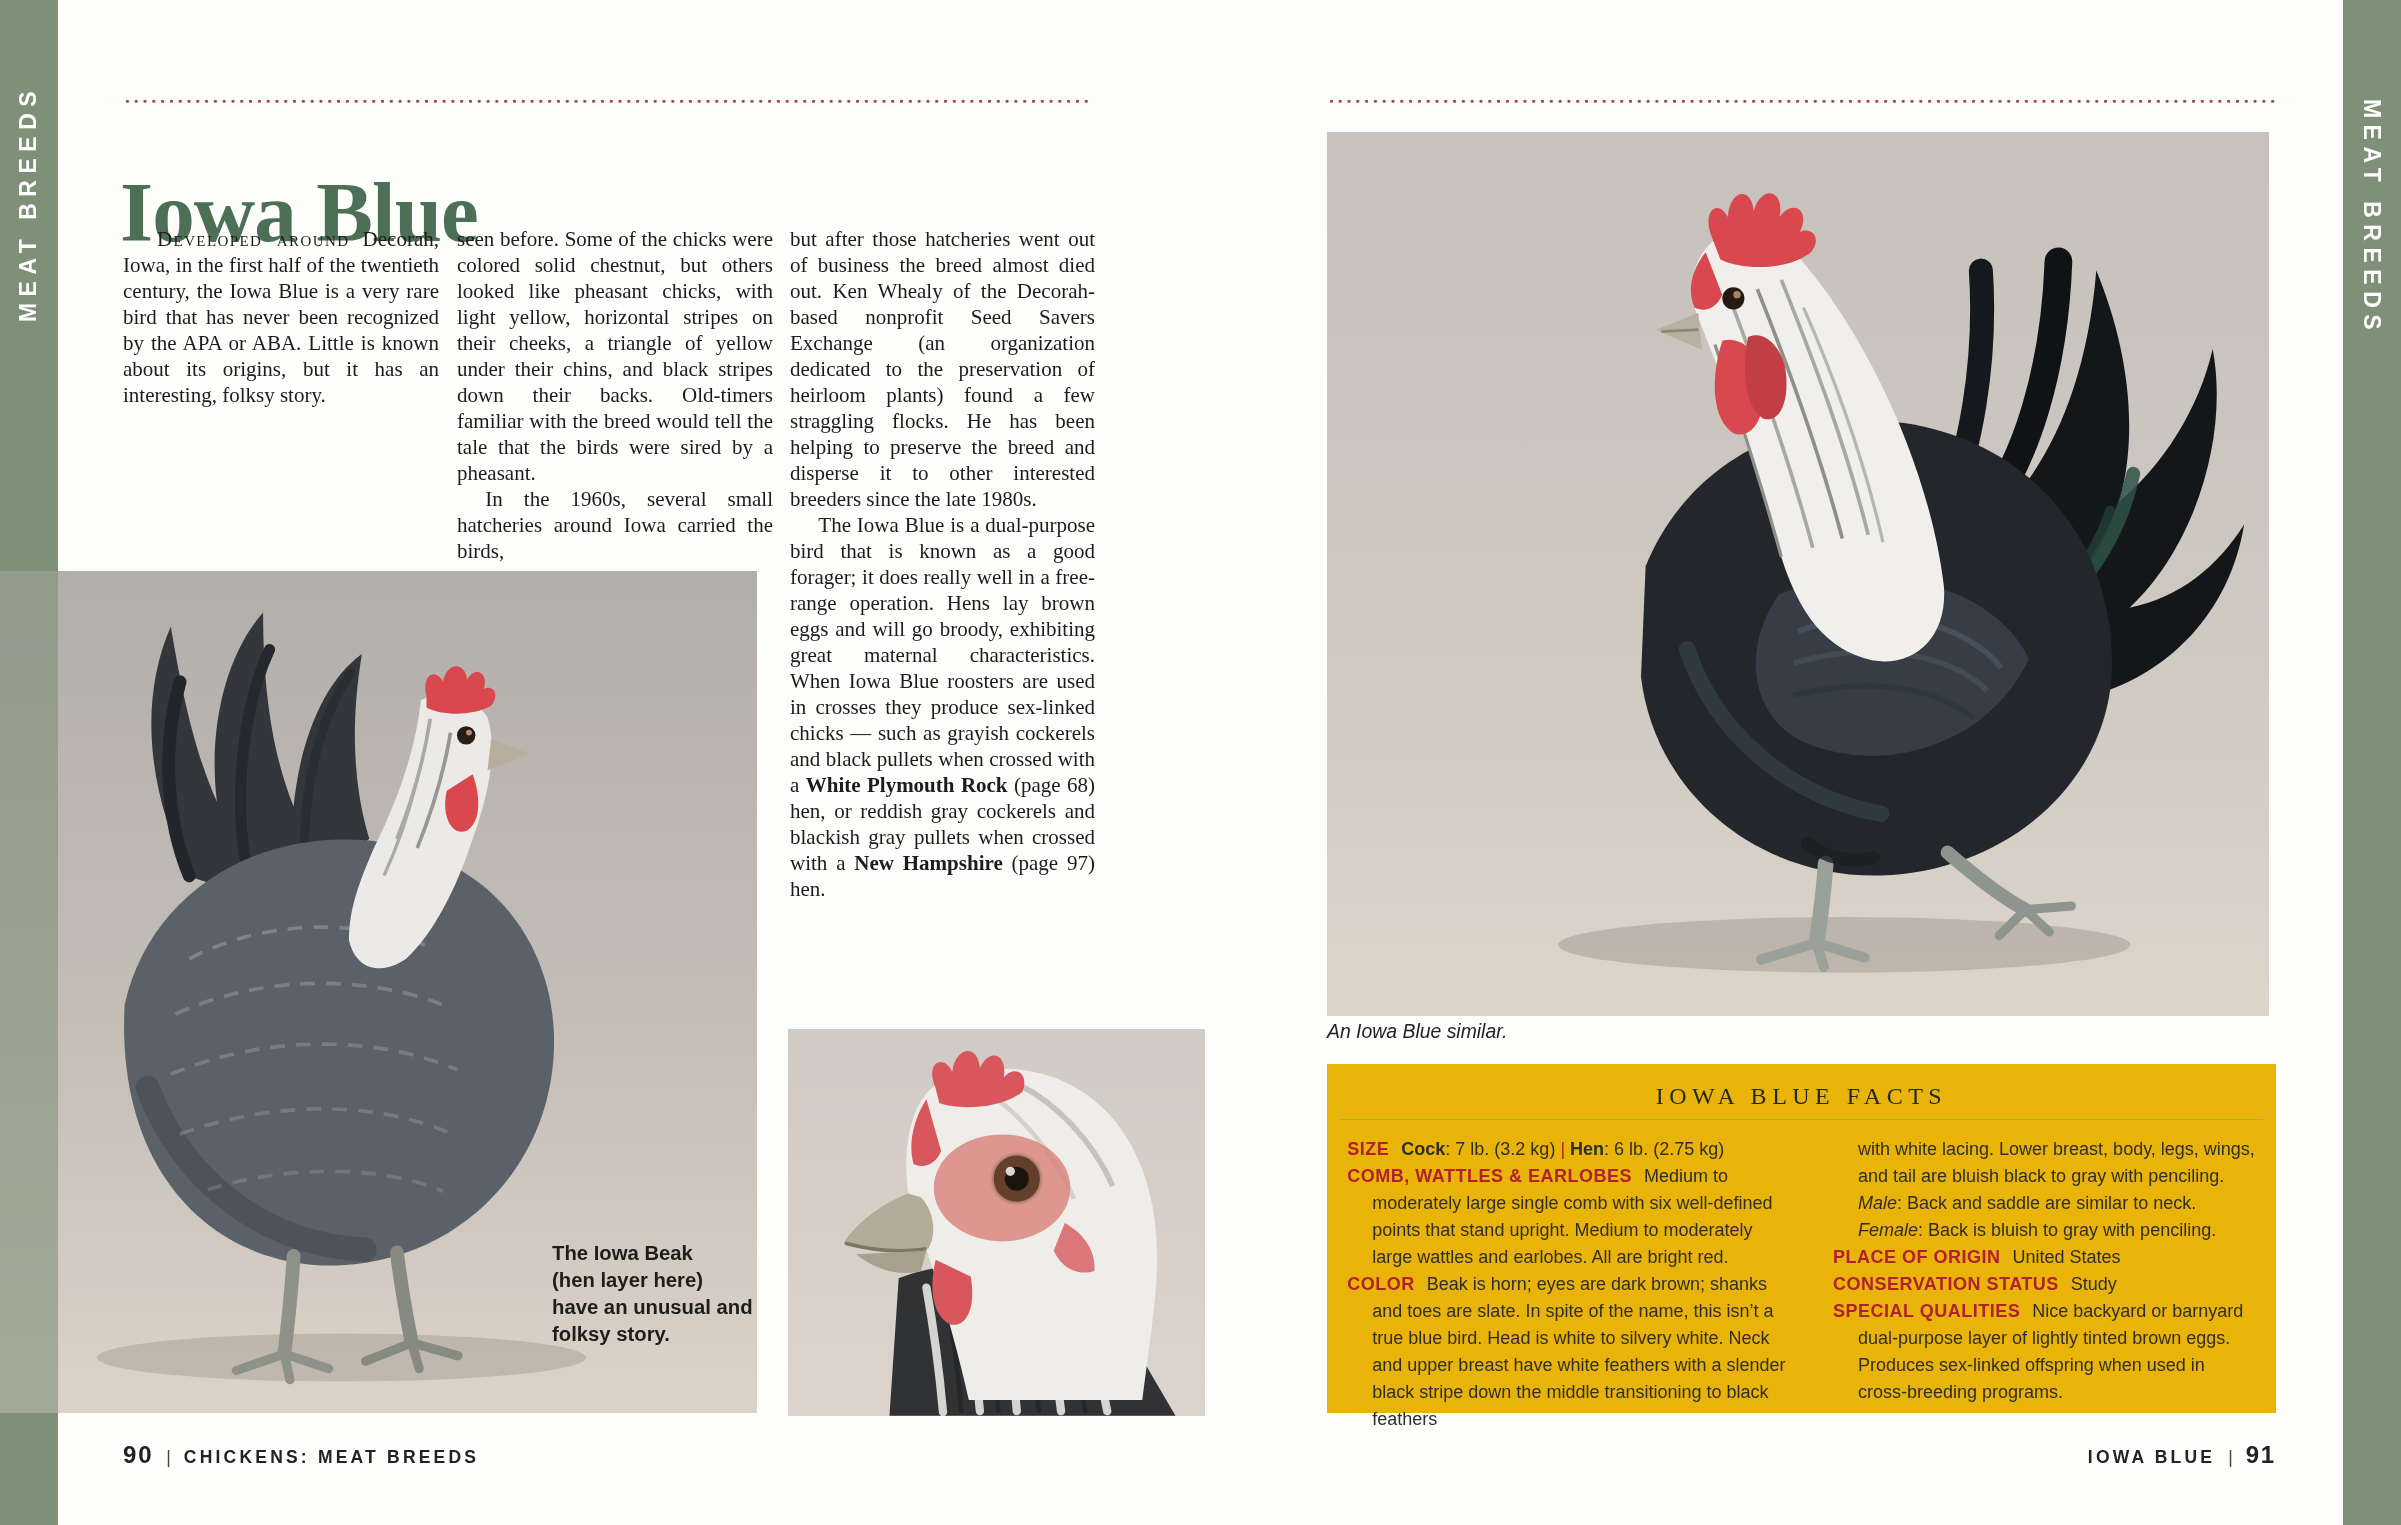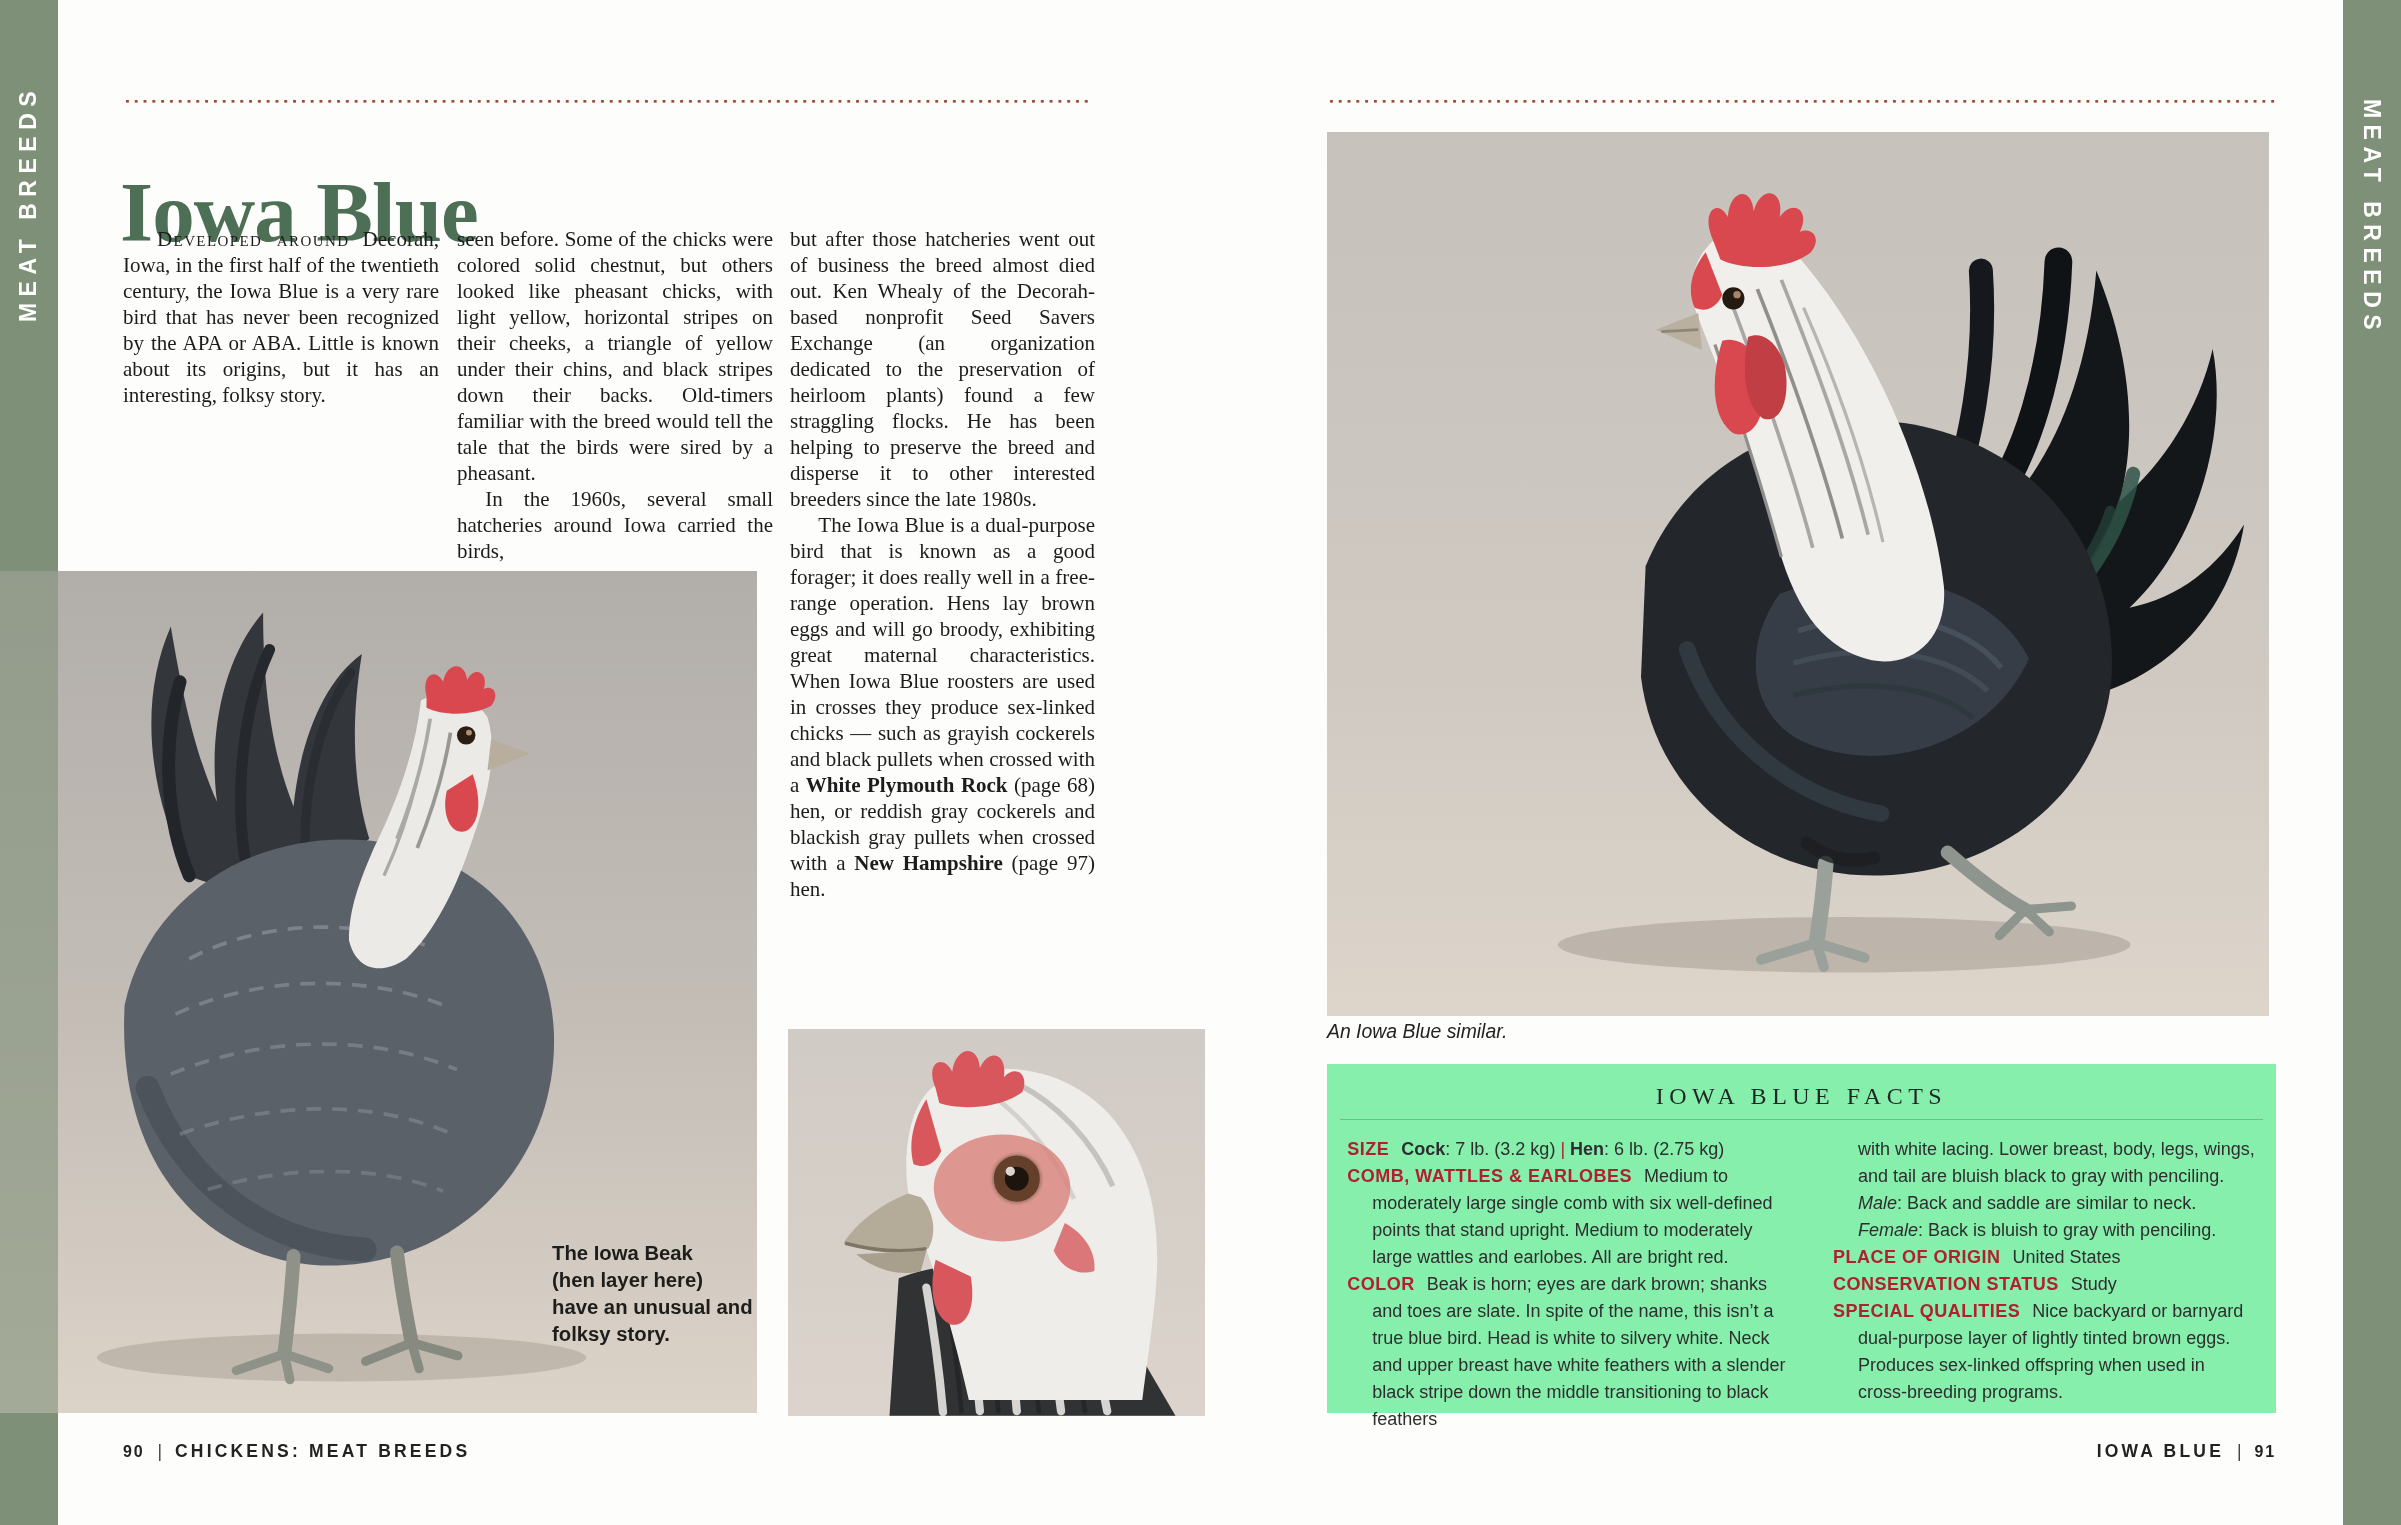"IOWA BLUE FACTS" .facts-box { background: #86efac -> #eab308 }
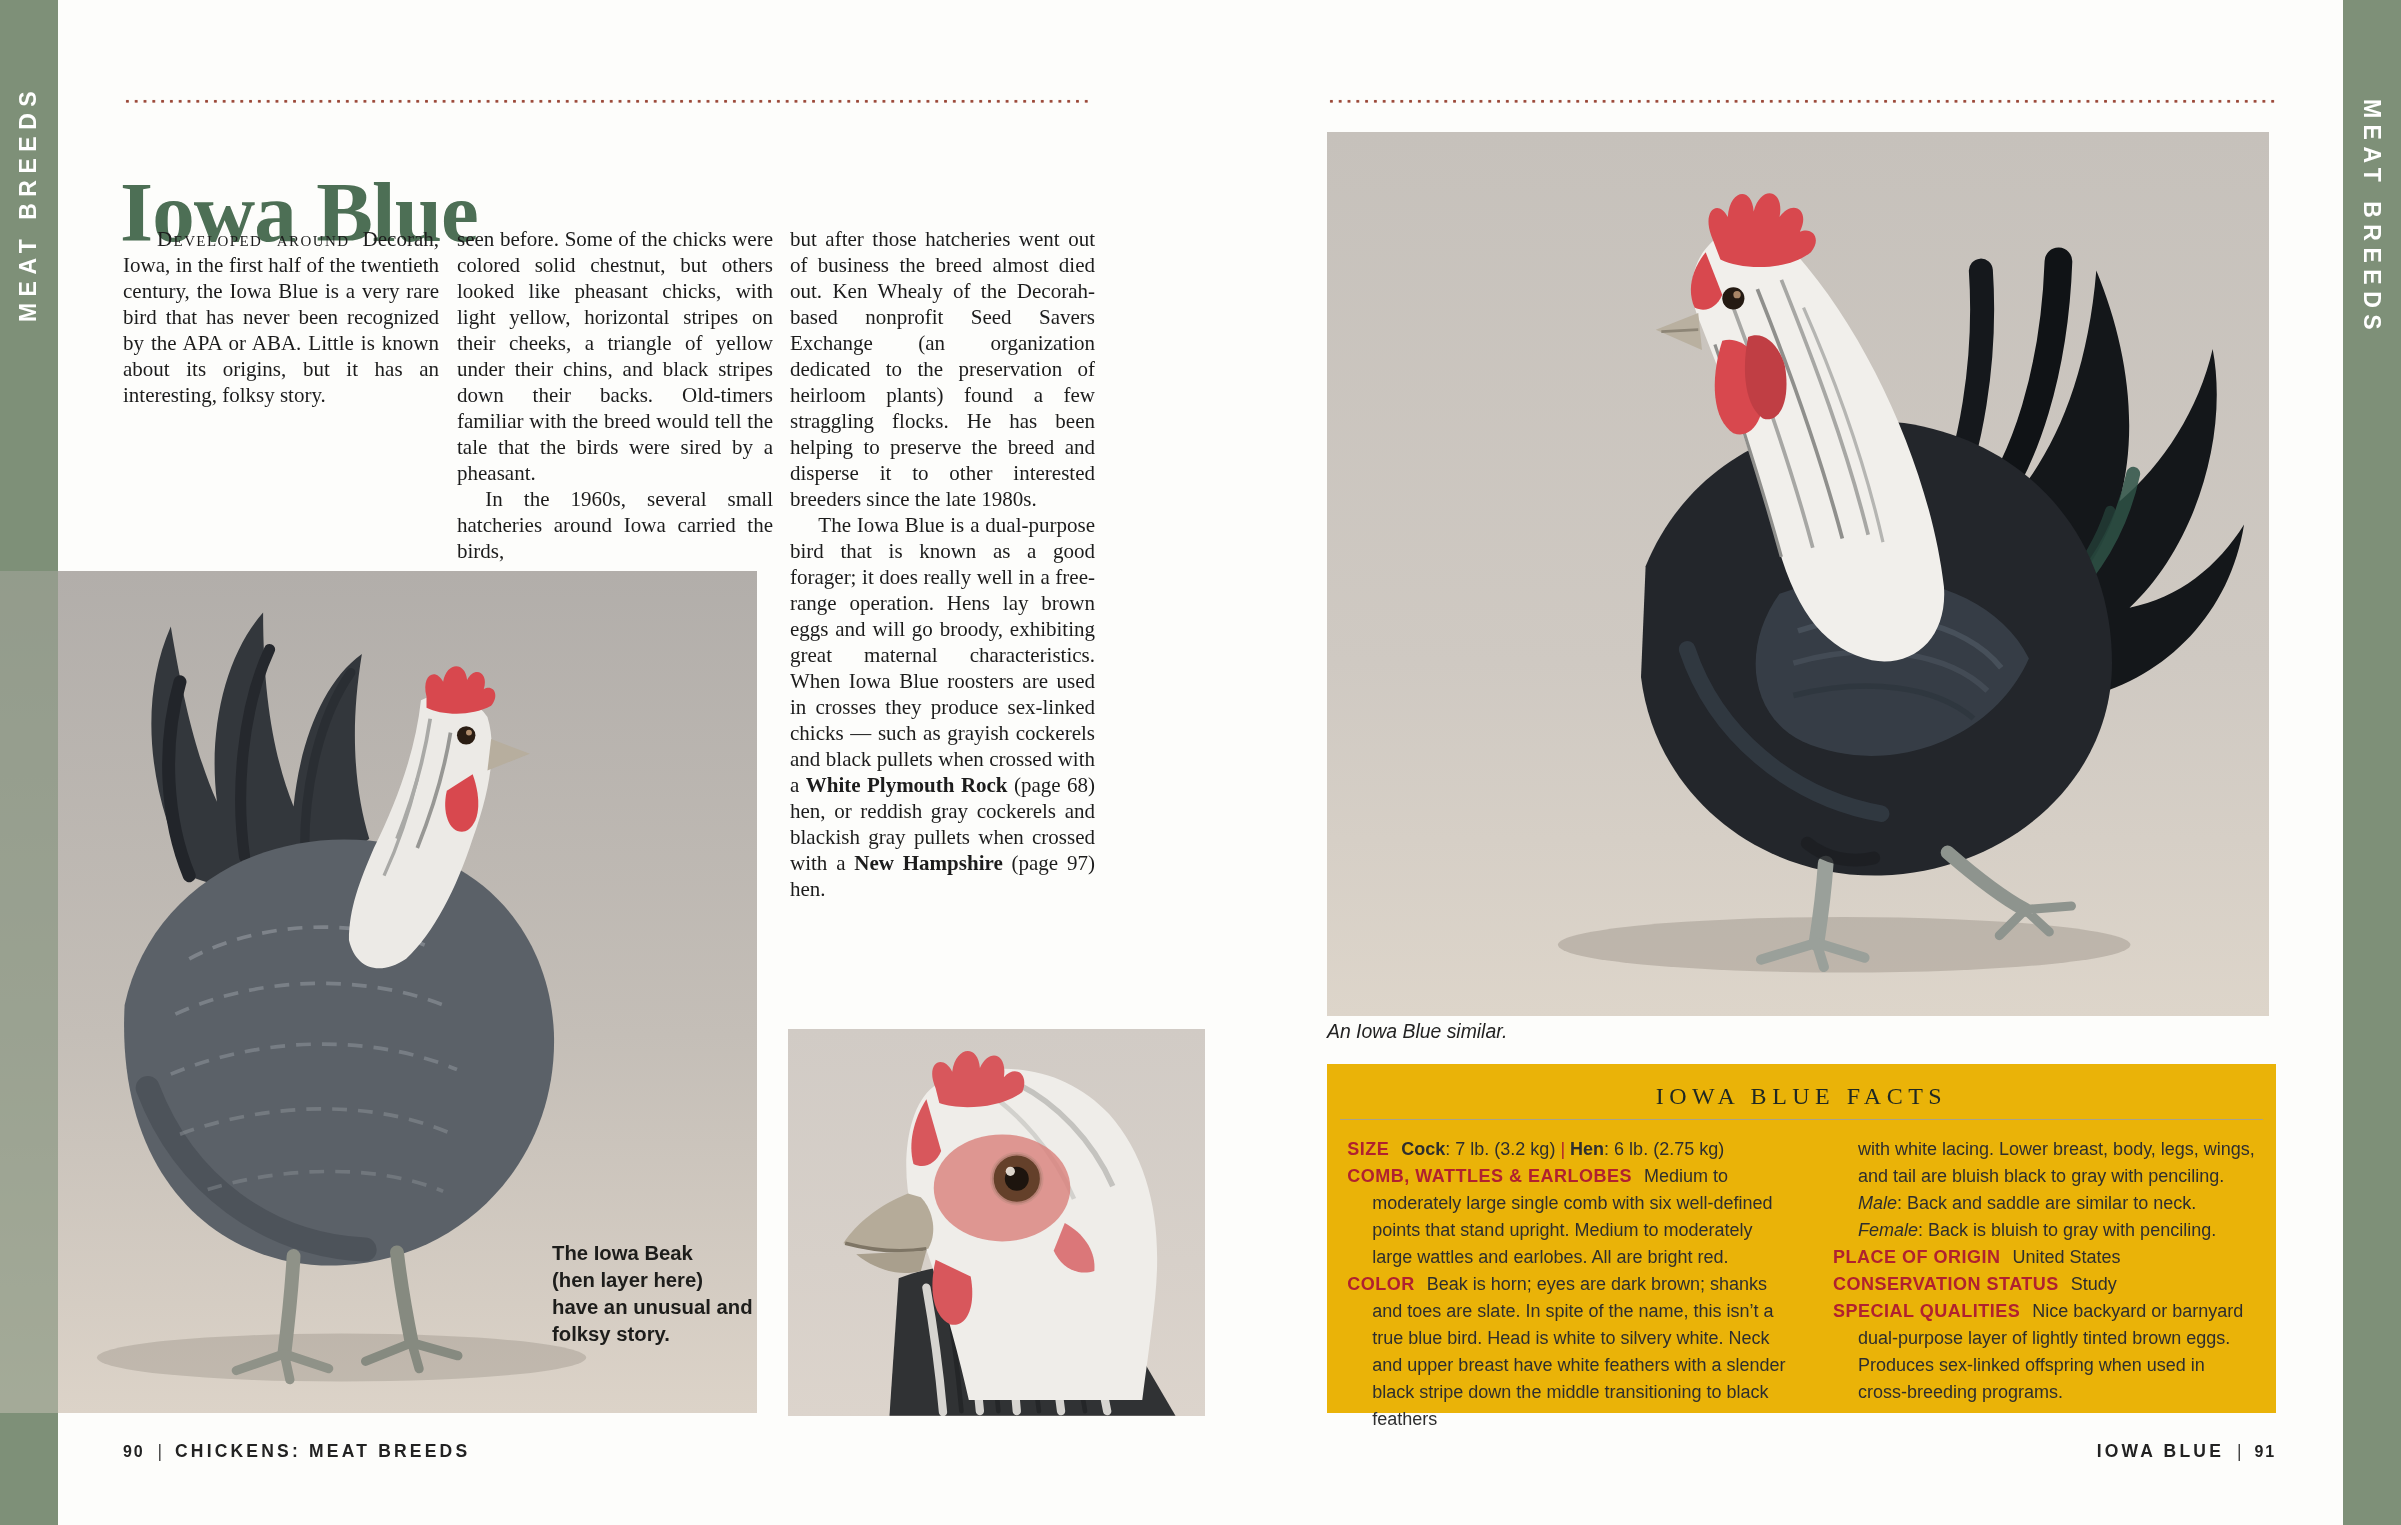"90" .footer .pgnum { font-size: 16px -> 24px }
